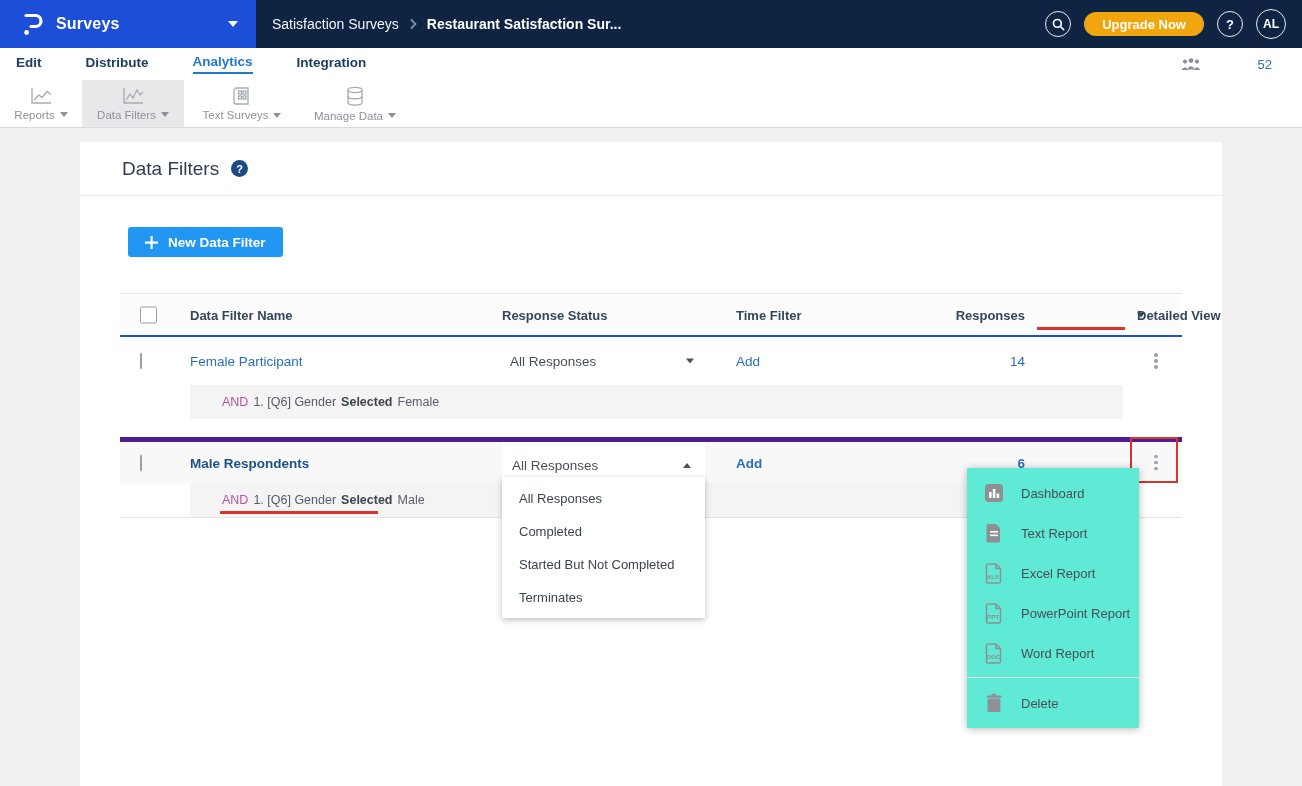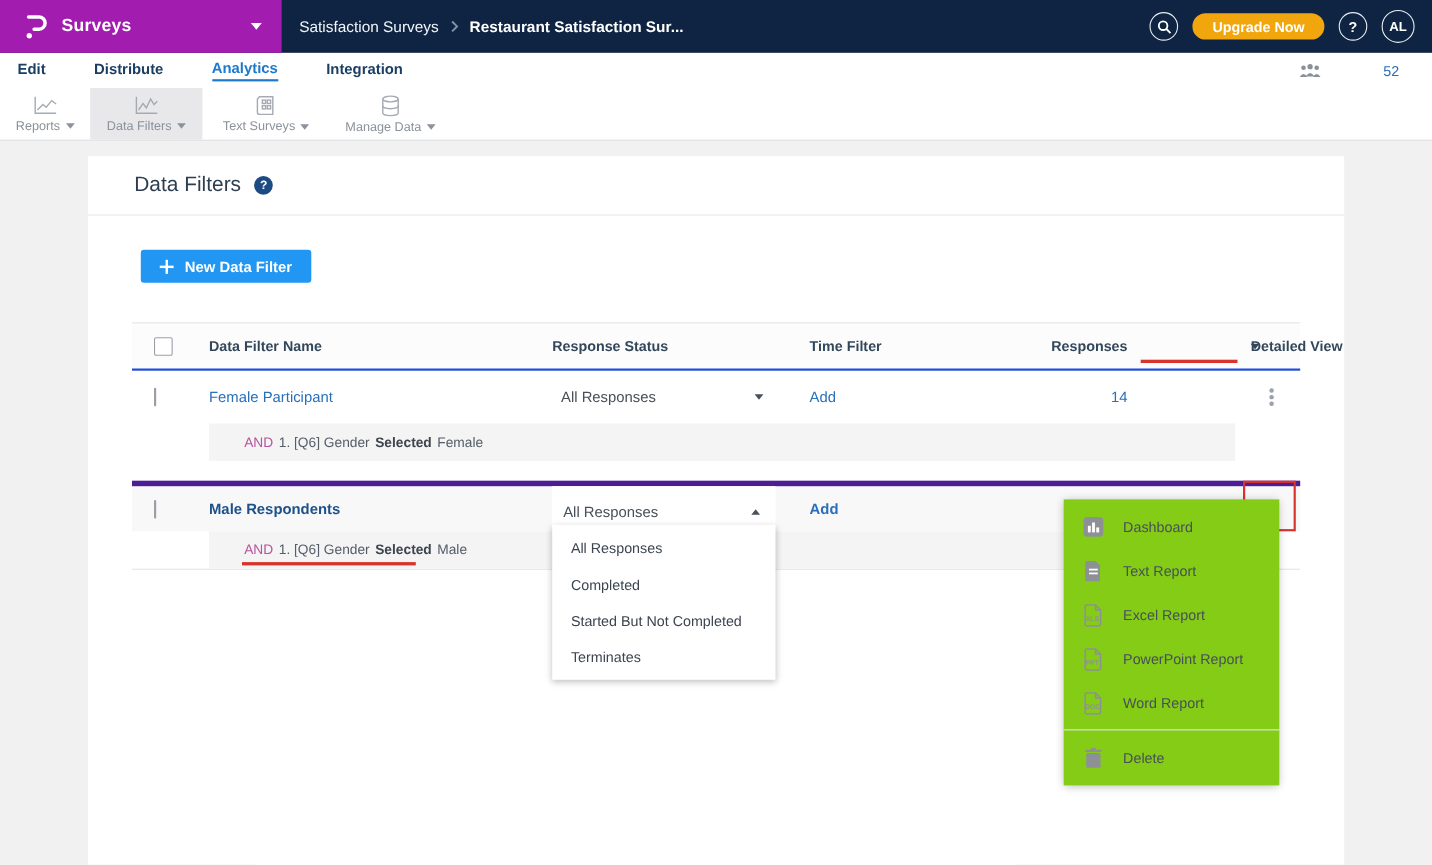"Surveys" .brand { background: #a21caf -> #1d4ed8 }
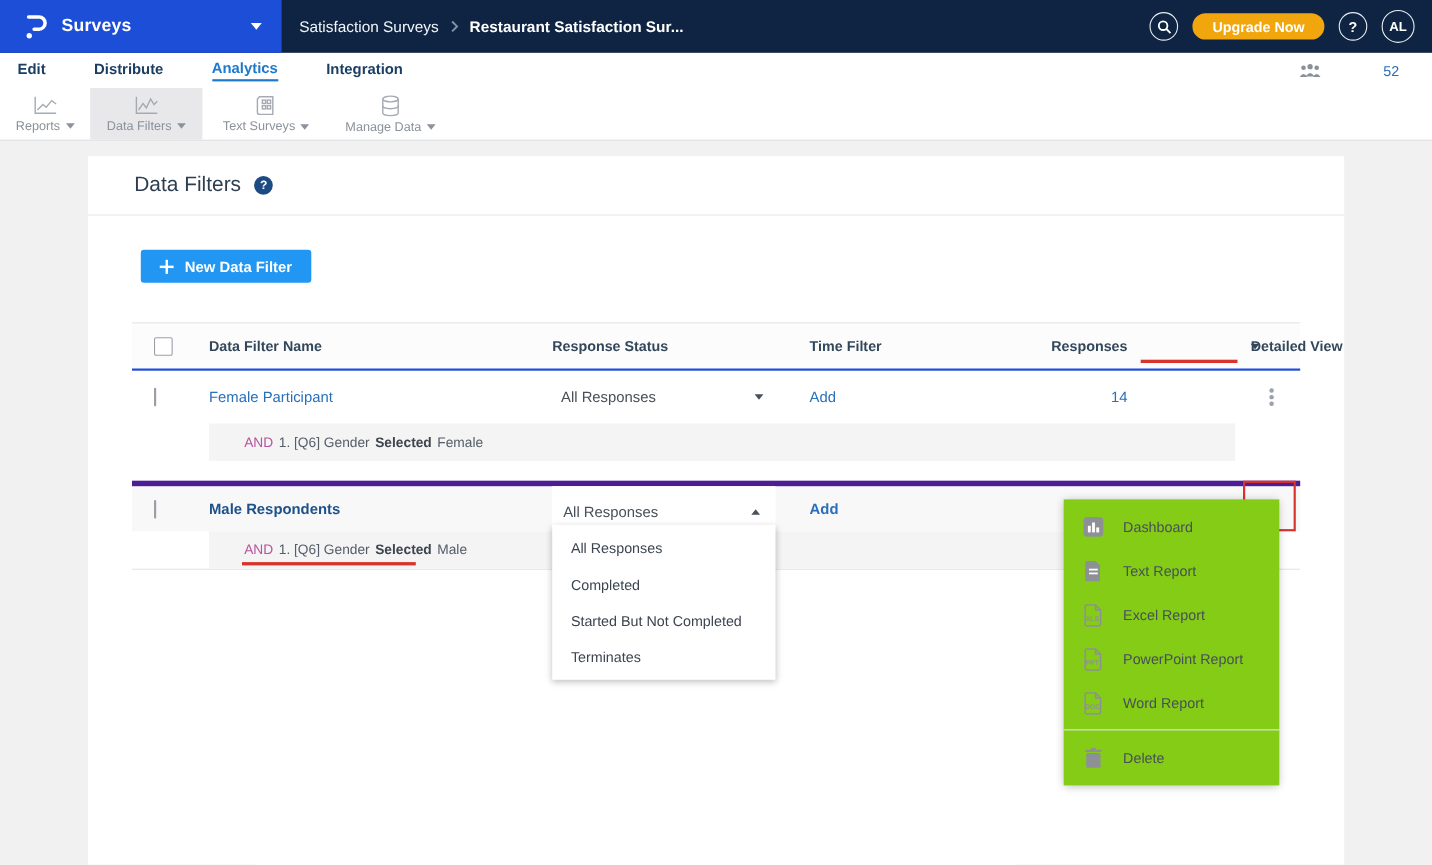"Dashboard" .context-menu { background: #84cc16 -> #5eead4; top: 312px -> 326px; width: 196px -> 172px }
